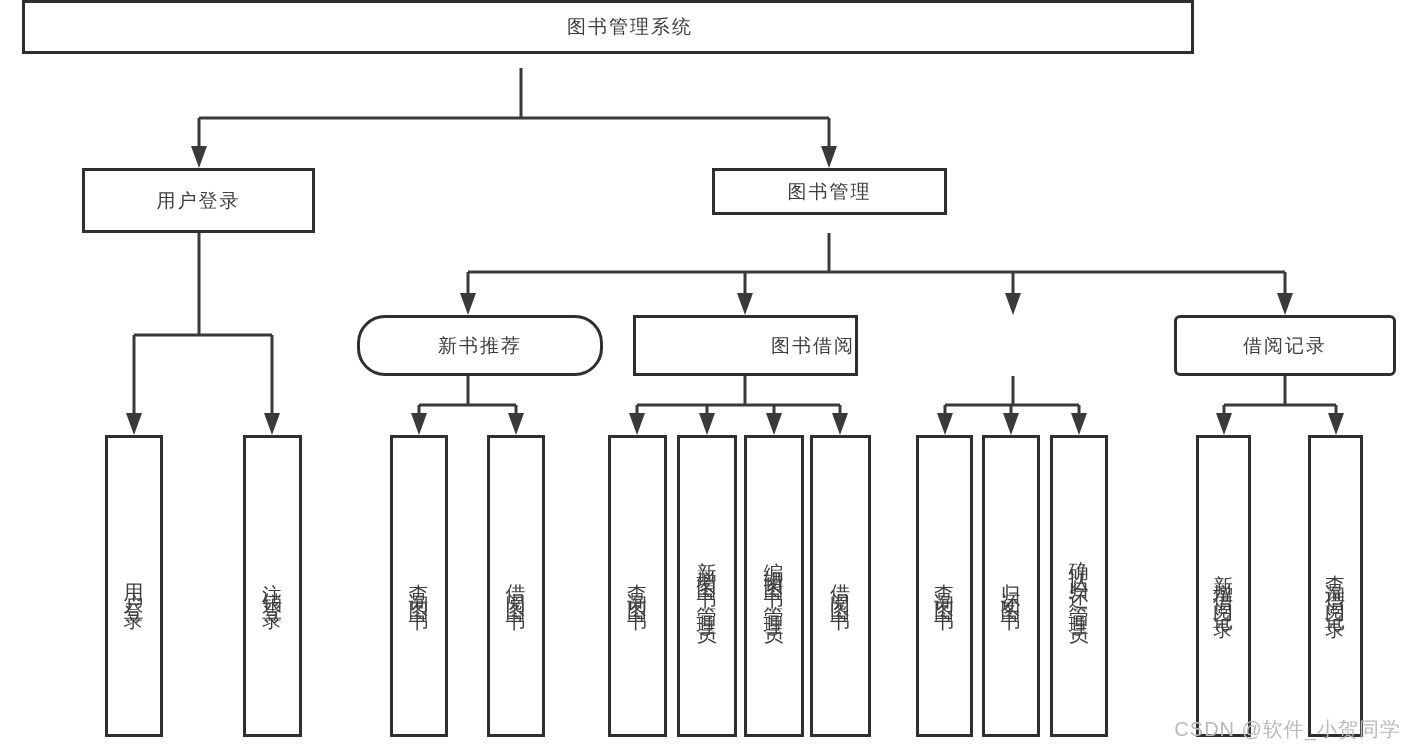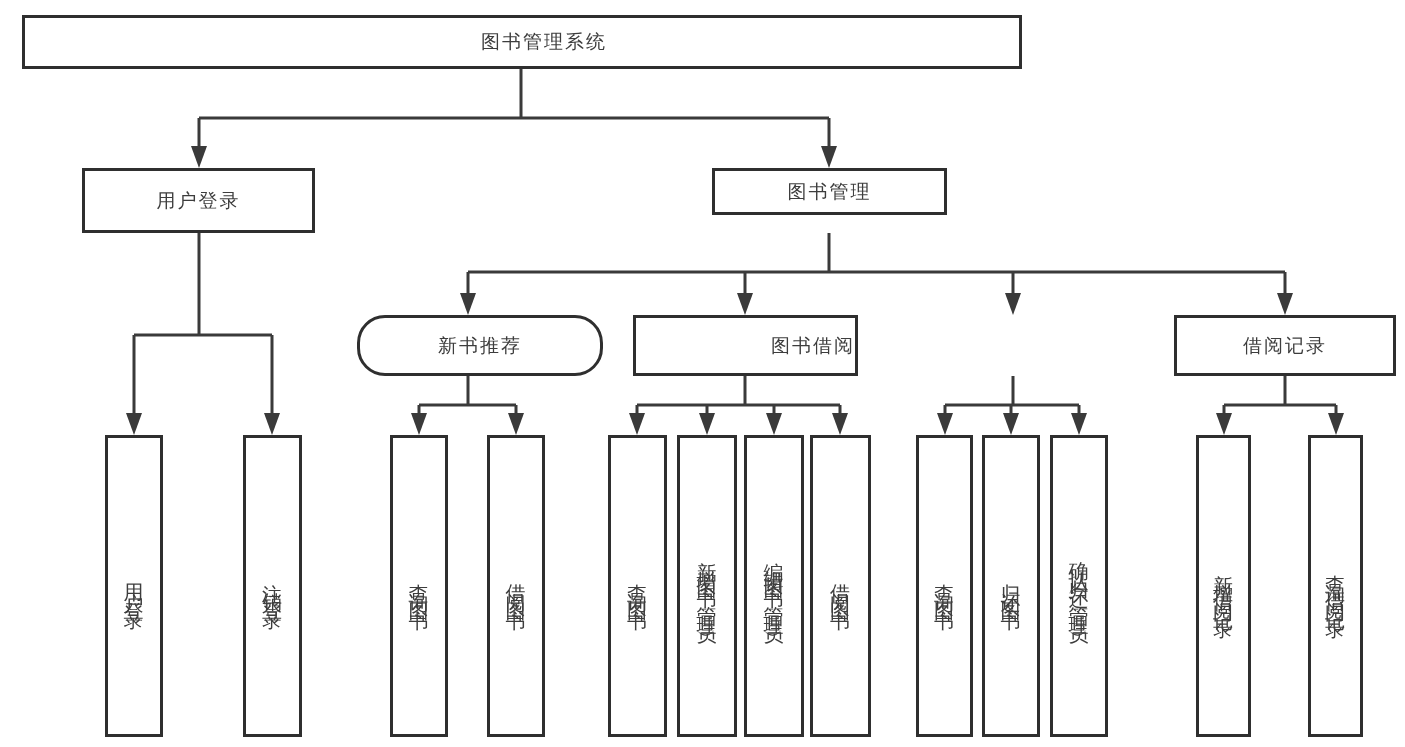"图书管理系统" #root-box { top: 15px -> 0; width: 1000px -> 1172px }
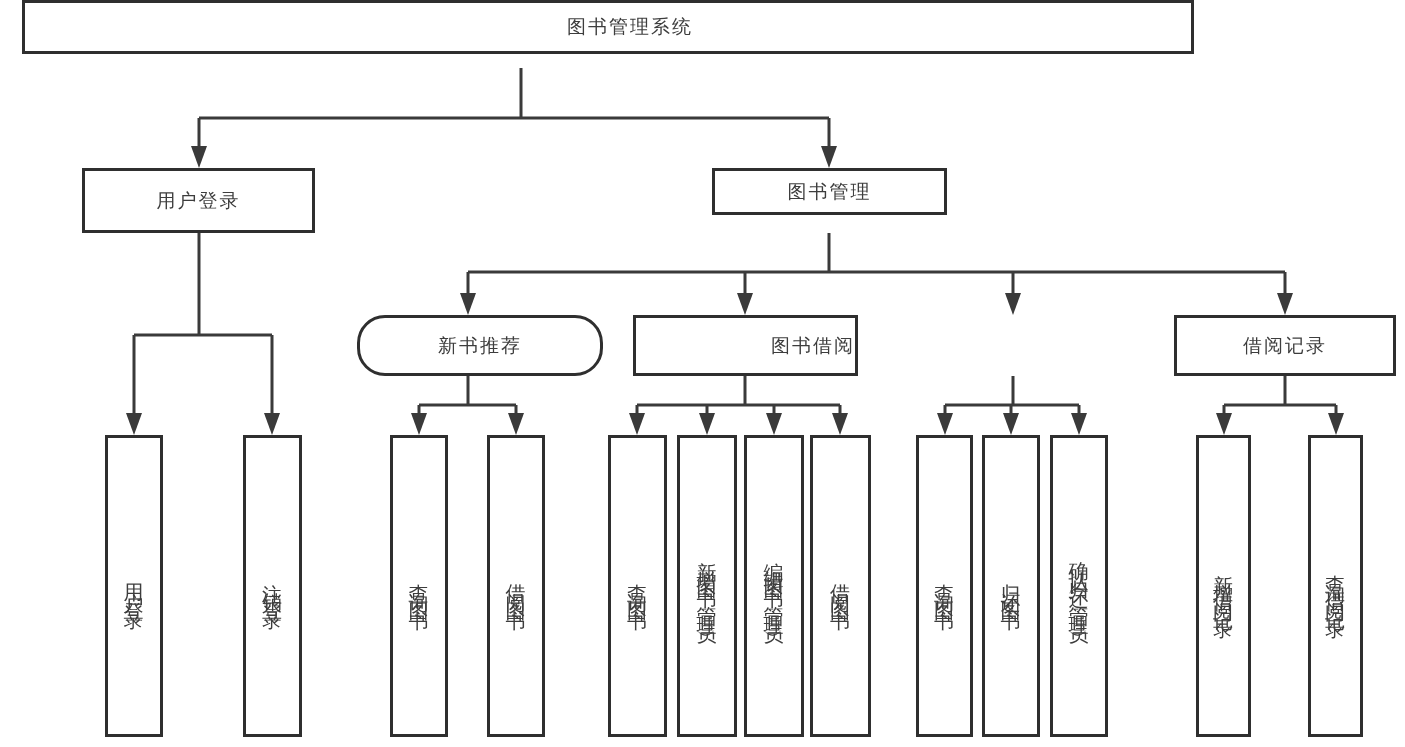"借阅记录" #n-l3-3 { border-radius: none -> 6px }
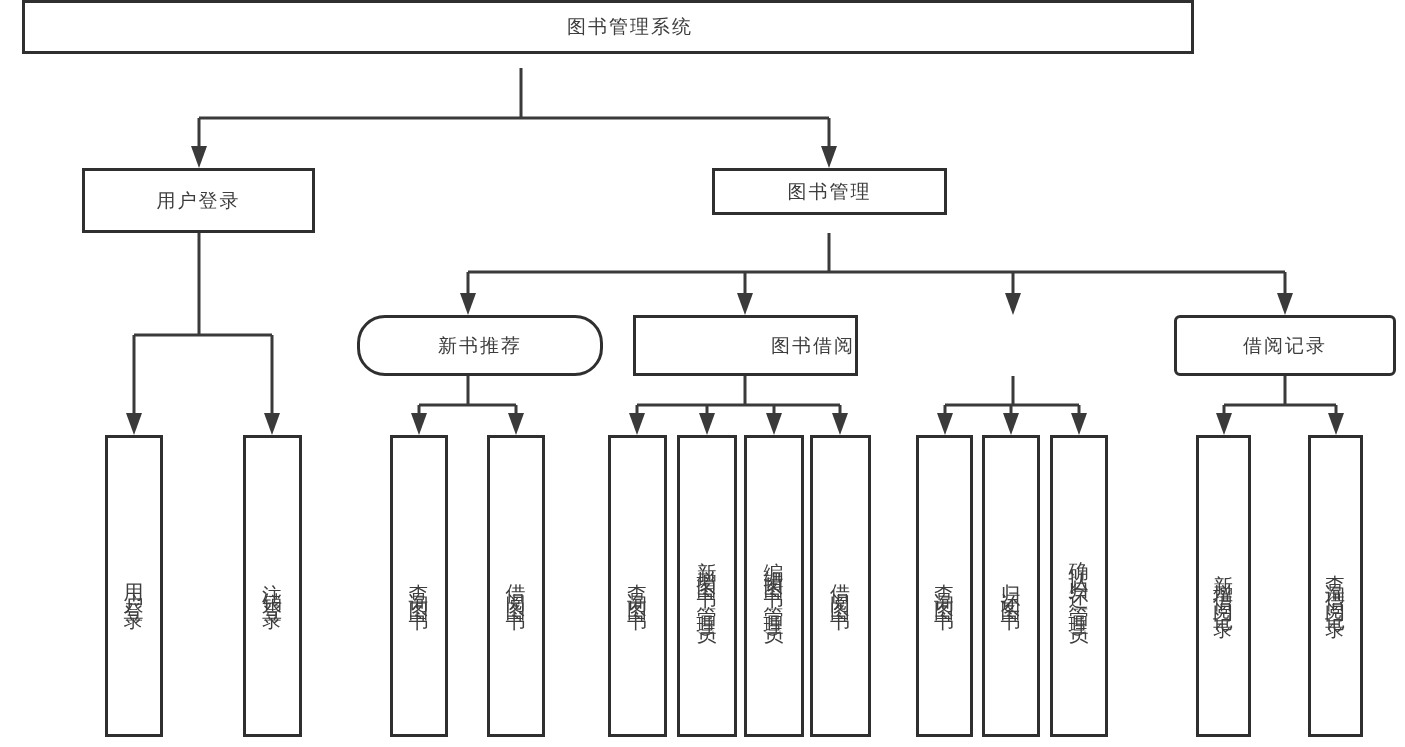"CSDN @软件_小贺同学" div { html: none -> <div>CSDN @软件_小贺同学</div> }
